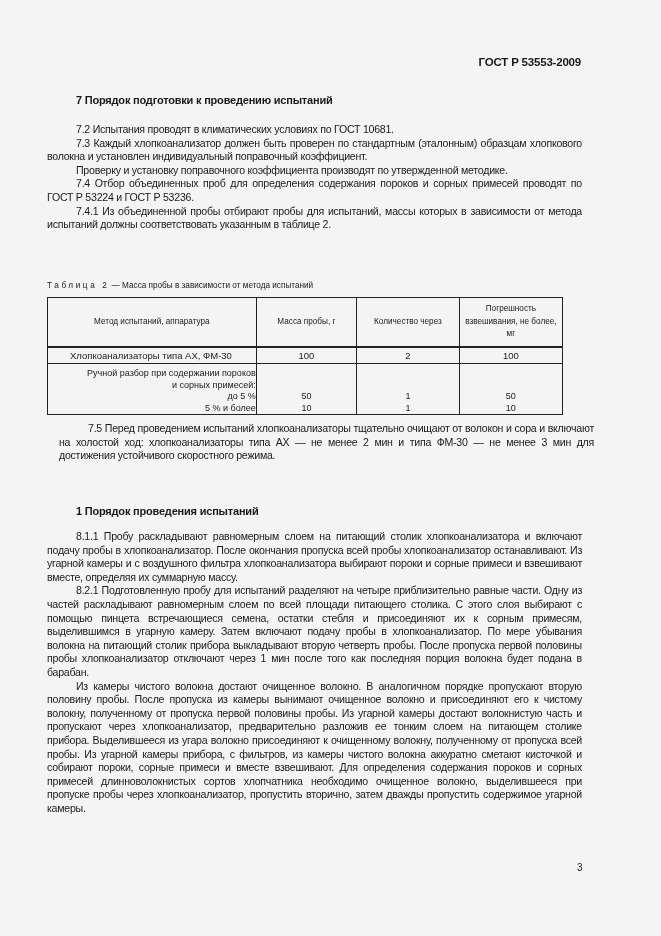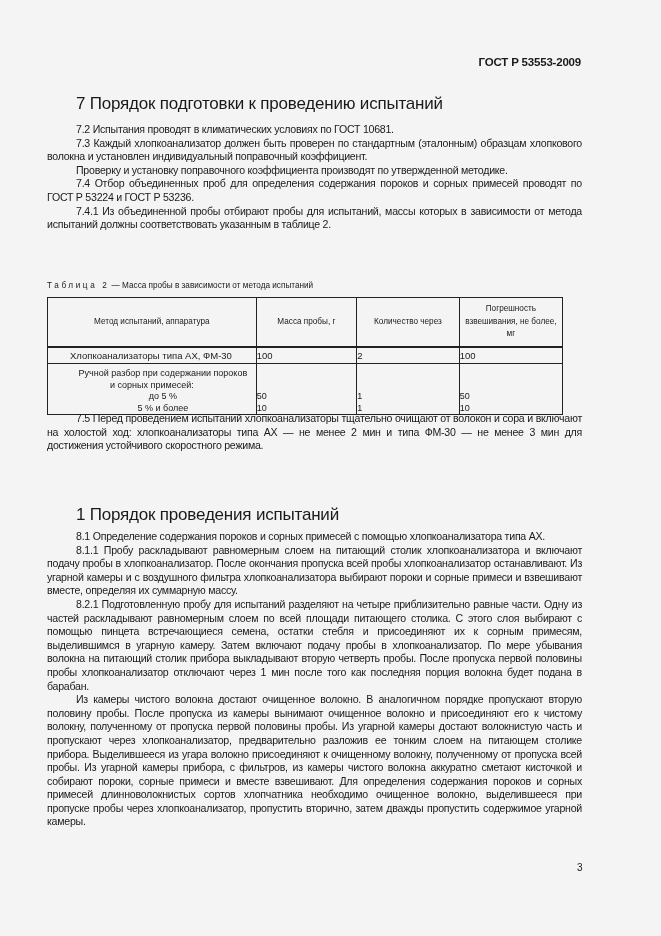"7 Порядок подготовки к проведению" .section-title { font-size: 17px -> 11px; font-weight: normal -> bold }
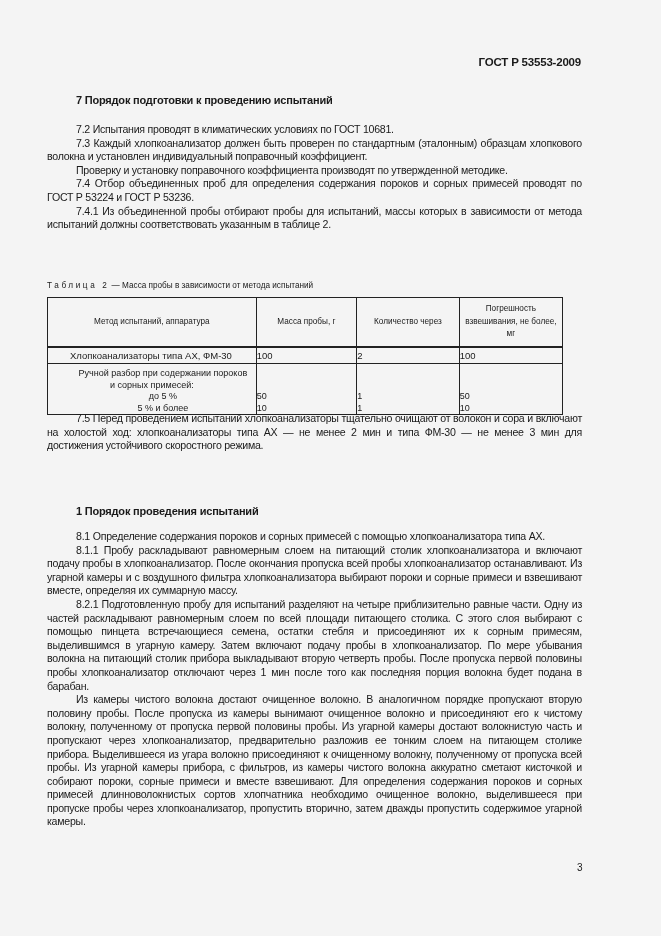"100" table.data tbody td { text-align: none -> center }
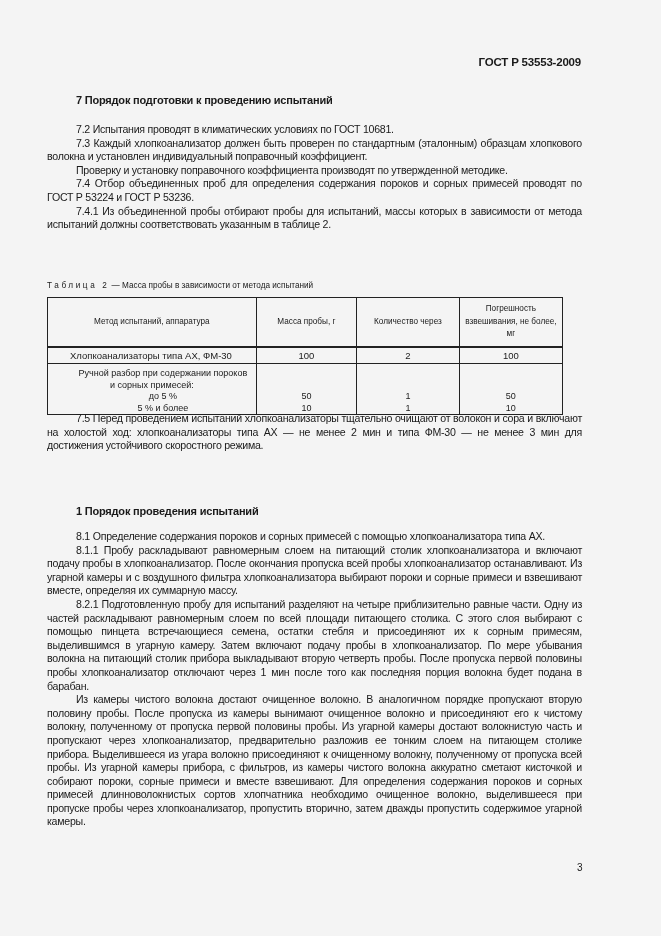"Ручной разбор при содержании пороков" .row2 td.method { text-align: center -> right }
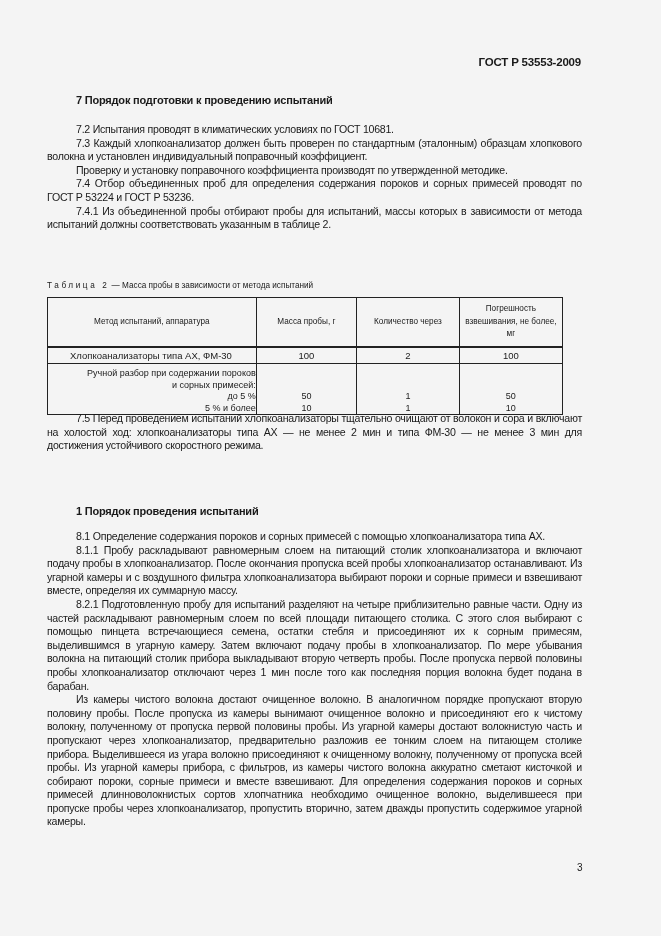"7.5 Перед проведением испытаний" div.text-block { margin-left: none -> 12px; top: 412px -> 422px }
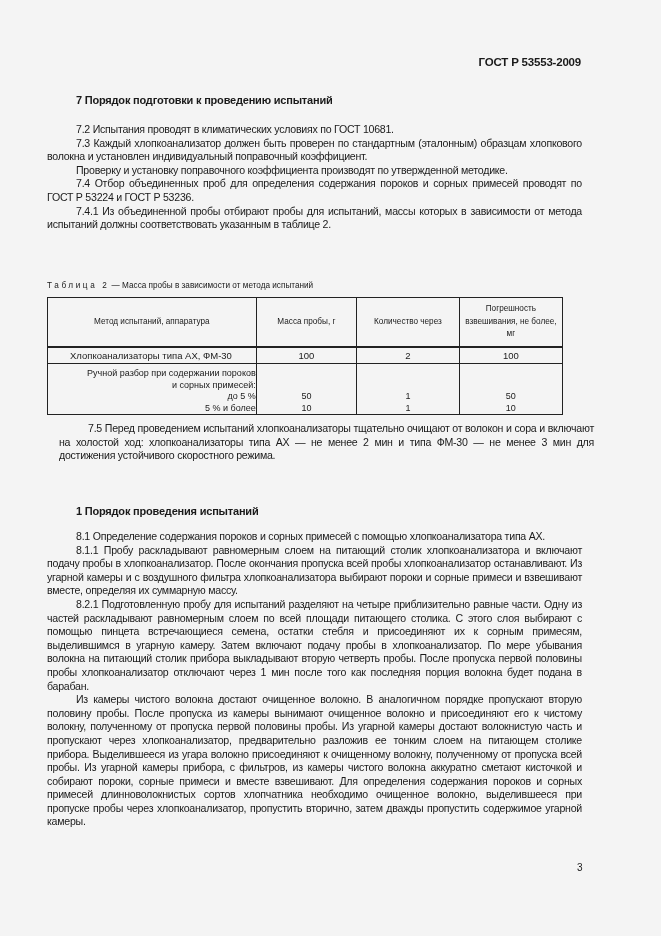"8.1 Определение содержания пороков и" p { html: <p>8.1 Определение содержания пороков и сорных примесей с помощью хлопкоанализатора типа АХ.</p> -> none }
